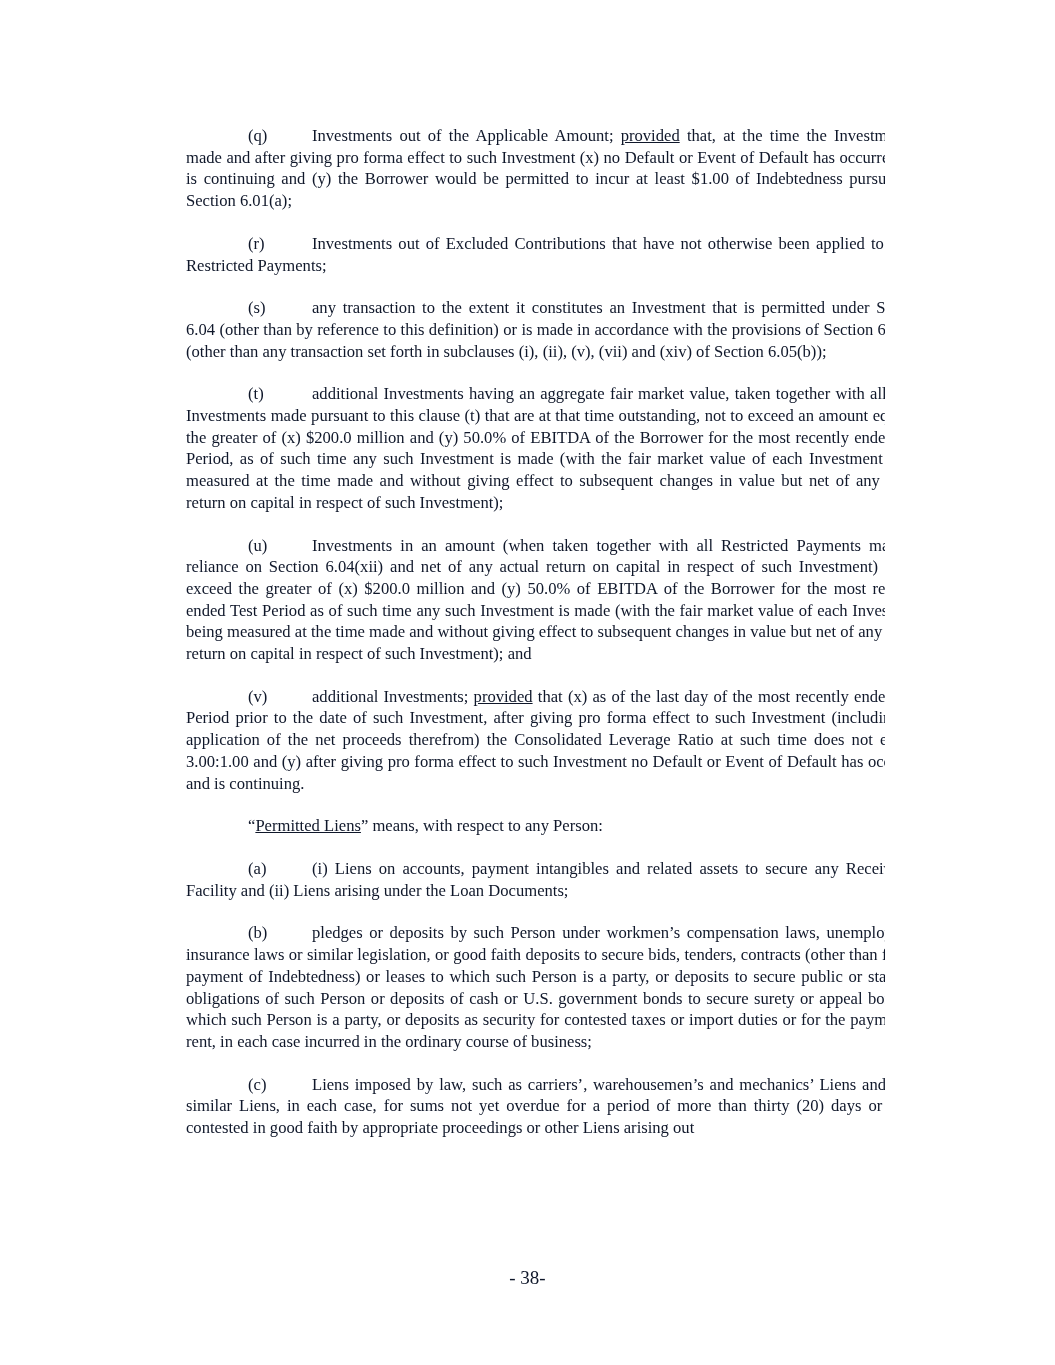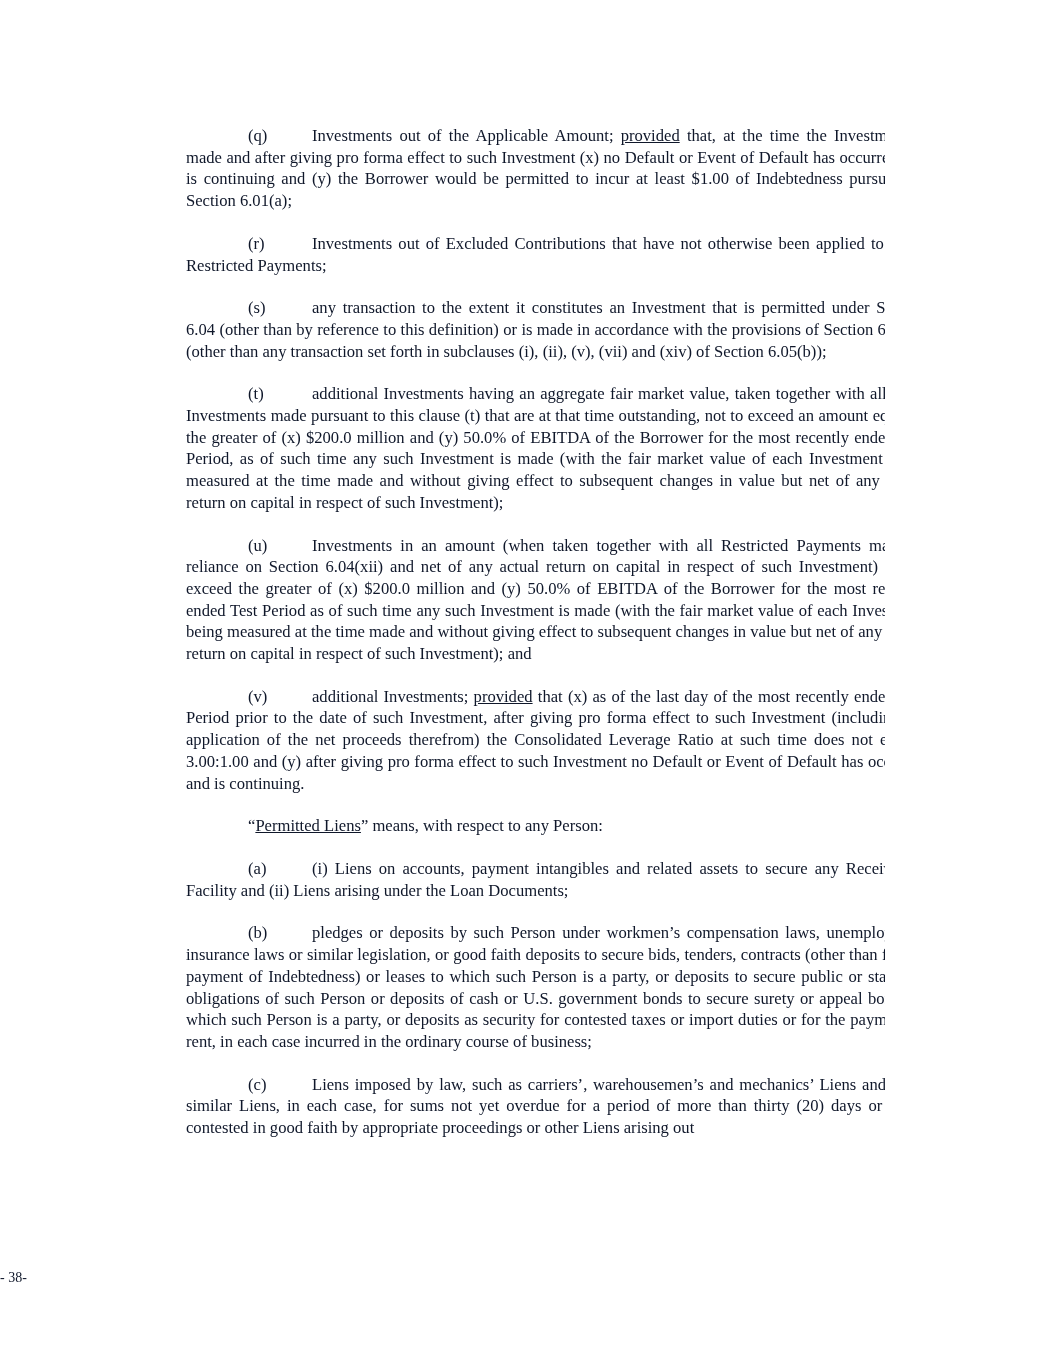"- 38-" .footer { font-size: 14px -> 19px; text-align: none -> center }
